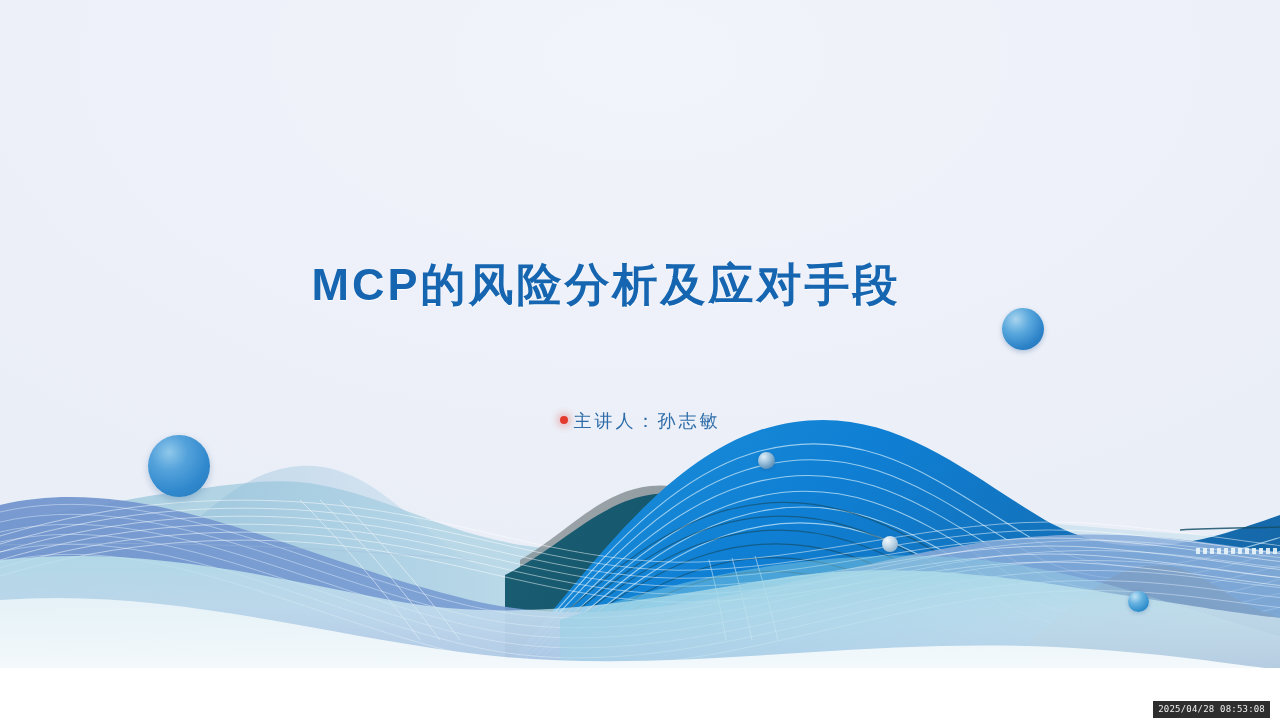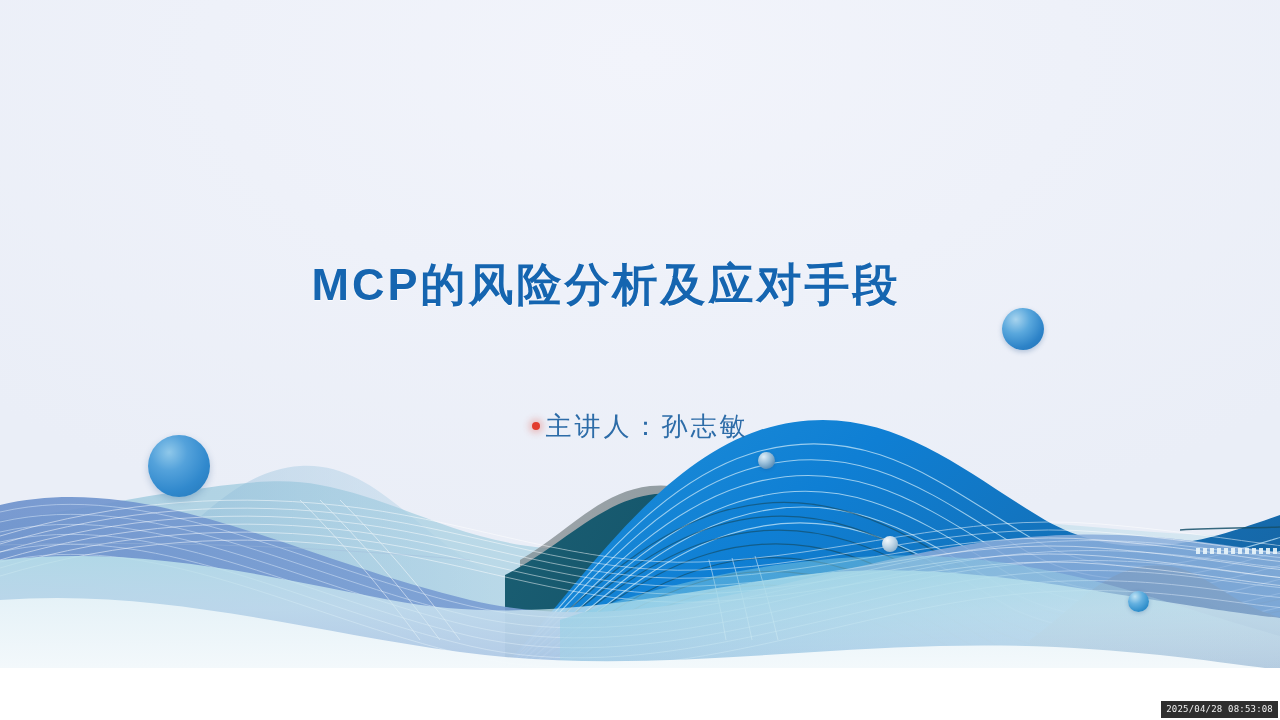"主讲人：孙志敏" #subtitle-text { font-size: 26px -> 18px }
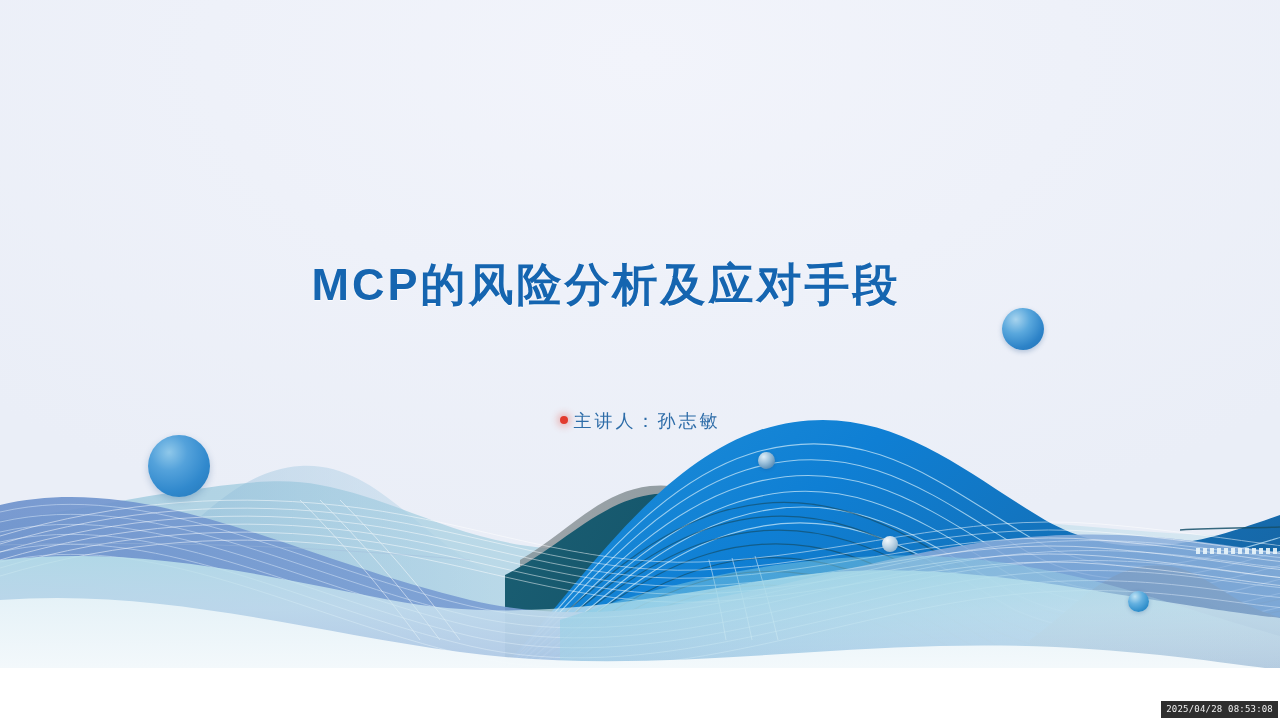"2025/04/28 08:53:08" #timestamp { right: 2px -> 10px }
